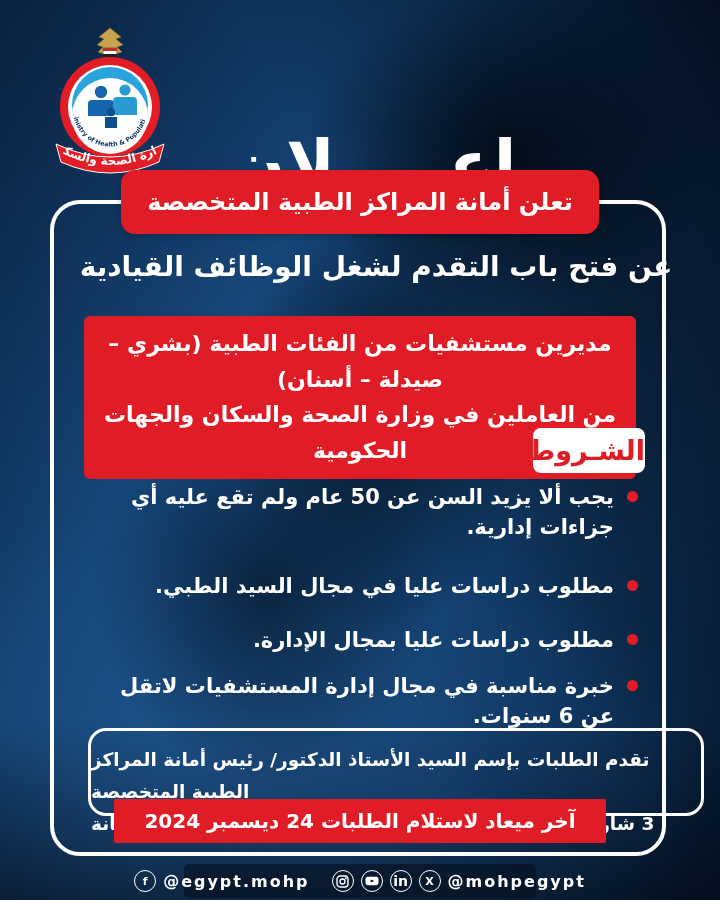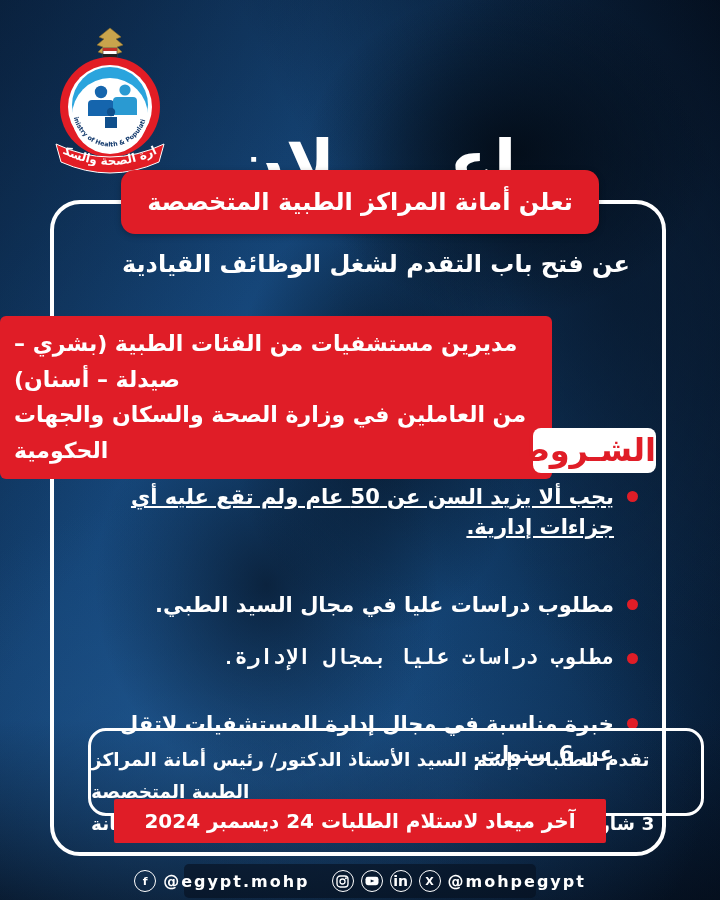"عن فتح باب التقدم لشغل" .subtitle { font-size: 24px -> 28px }
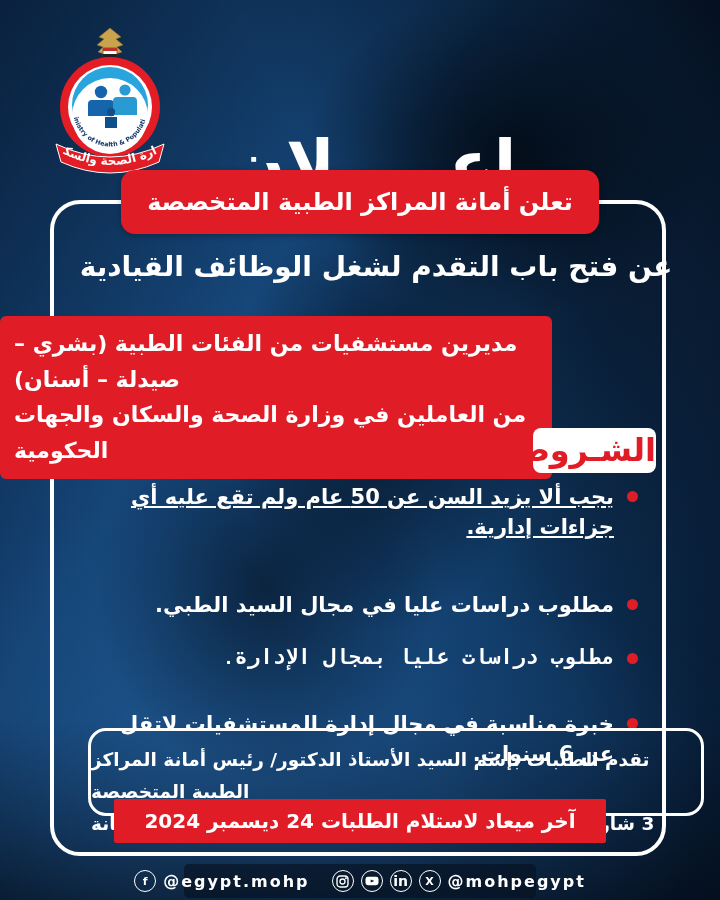"مديرين مستشفيات من الفئات الطبية" .banner2-wrap { text-align: left -> center }
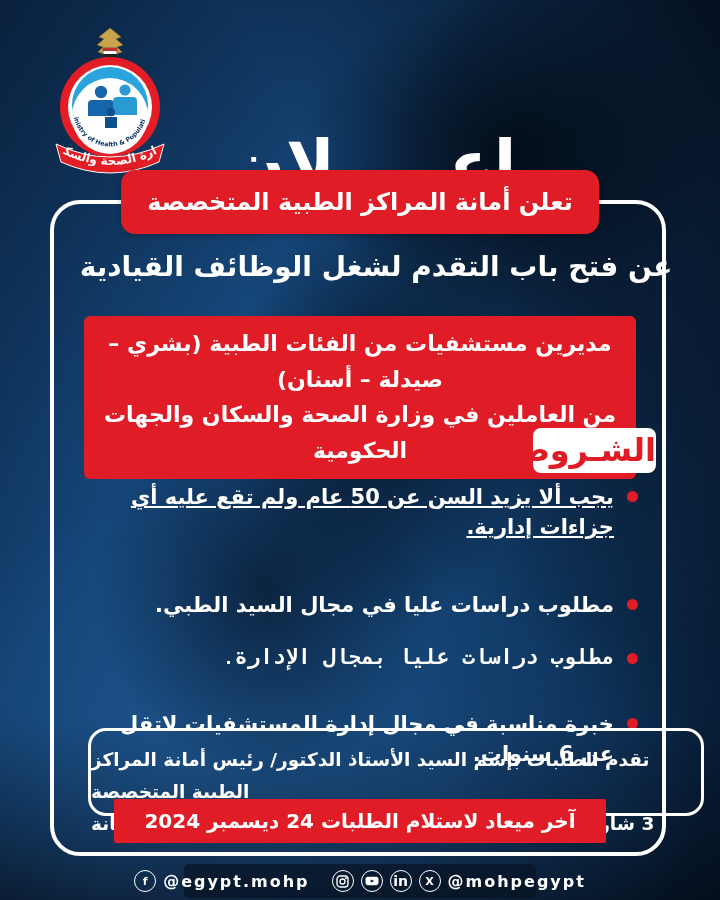"الشـروط" .shurut { font-size: 32px -> 27px; width: 123px -> 112px }
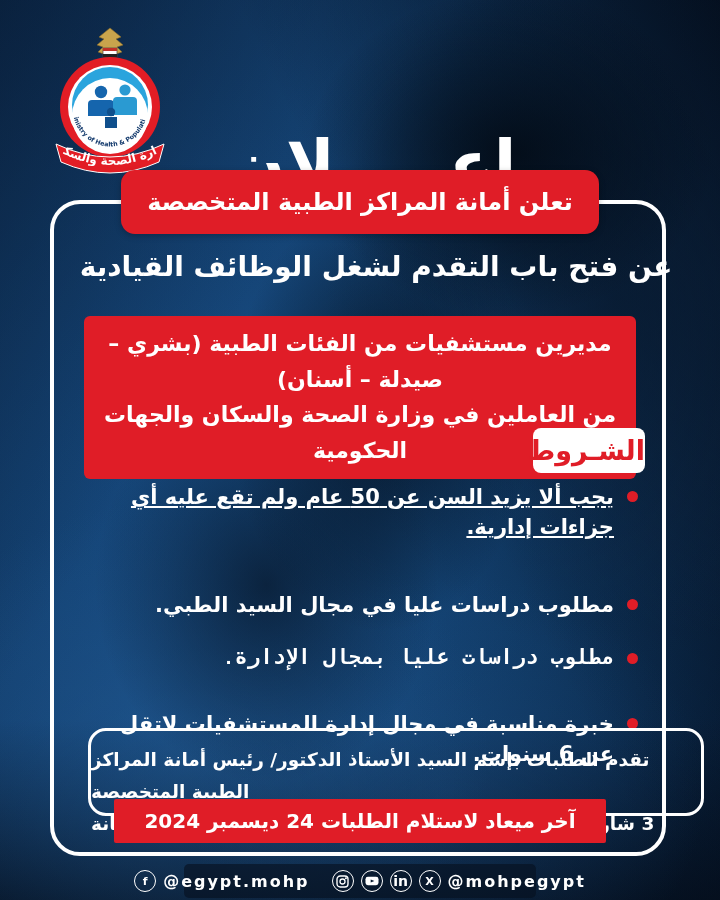"يجب ألا يزيد السن عن" .li-1 { margin-bottom: 48px -> 29px; text-decoration: underline -> none }
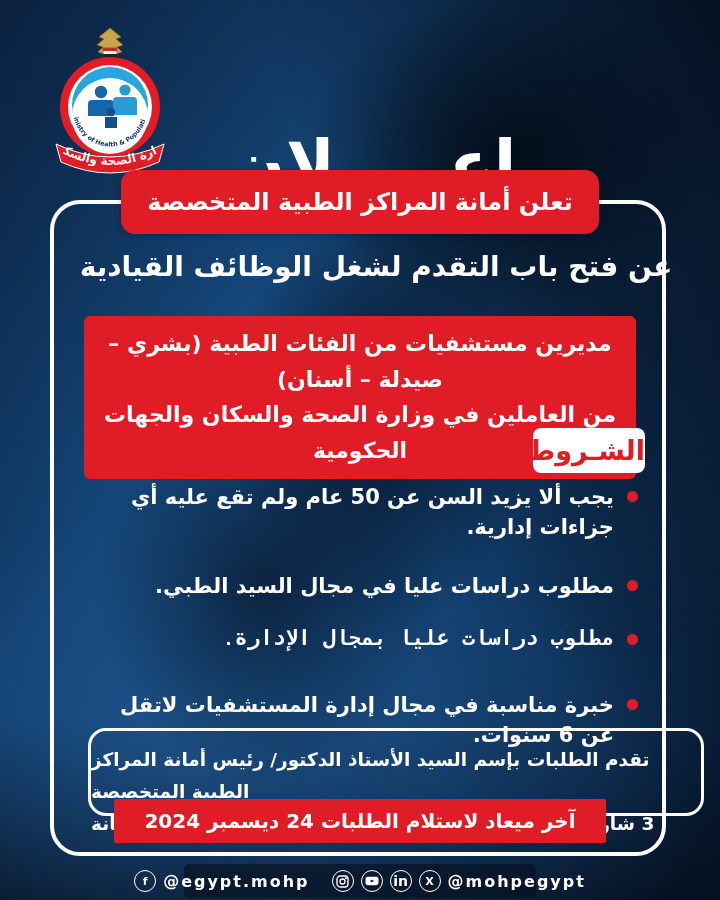"مطلوب دراسات عليا بمجال الإدارة." .li-3 { font-family: Liberation Mono, monospace -> none; margin-bottom: 35px -> 16px }
